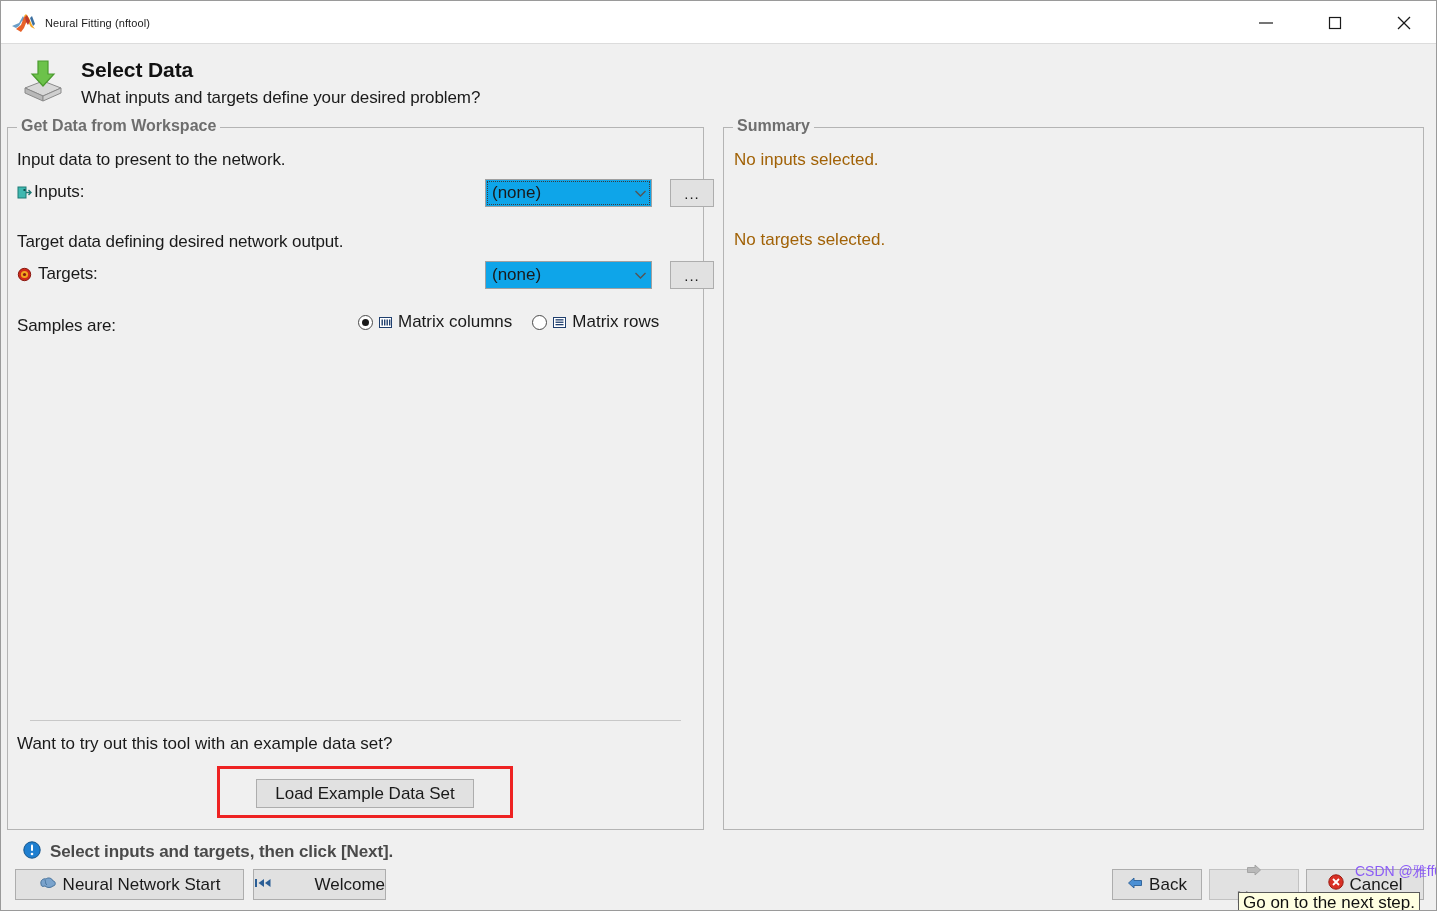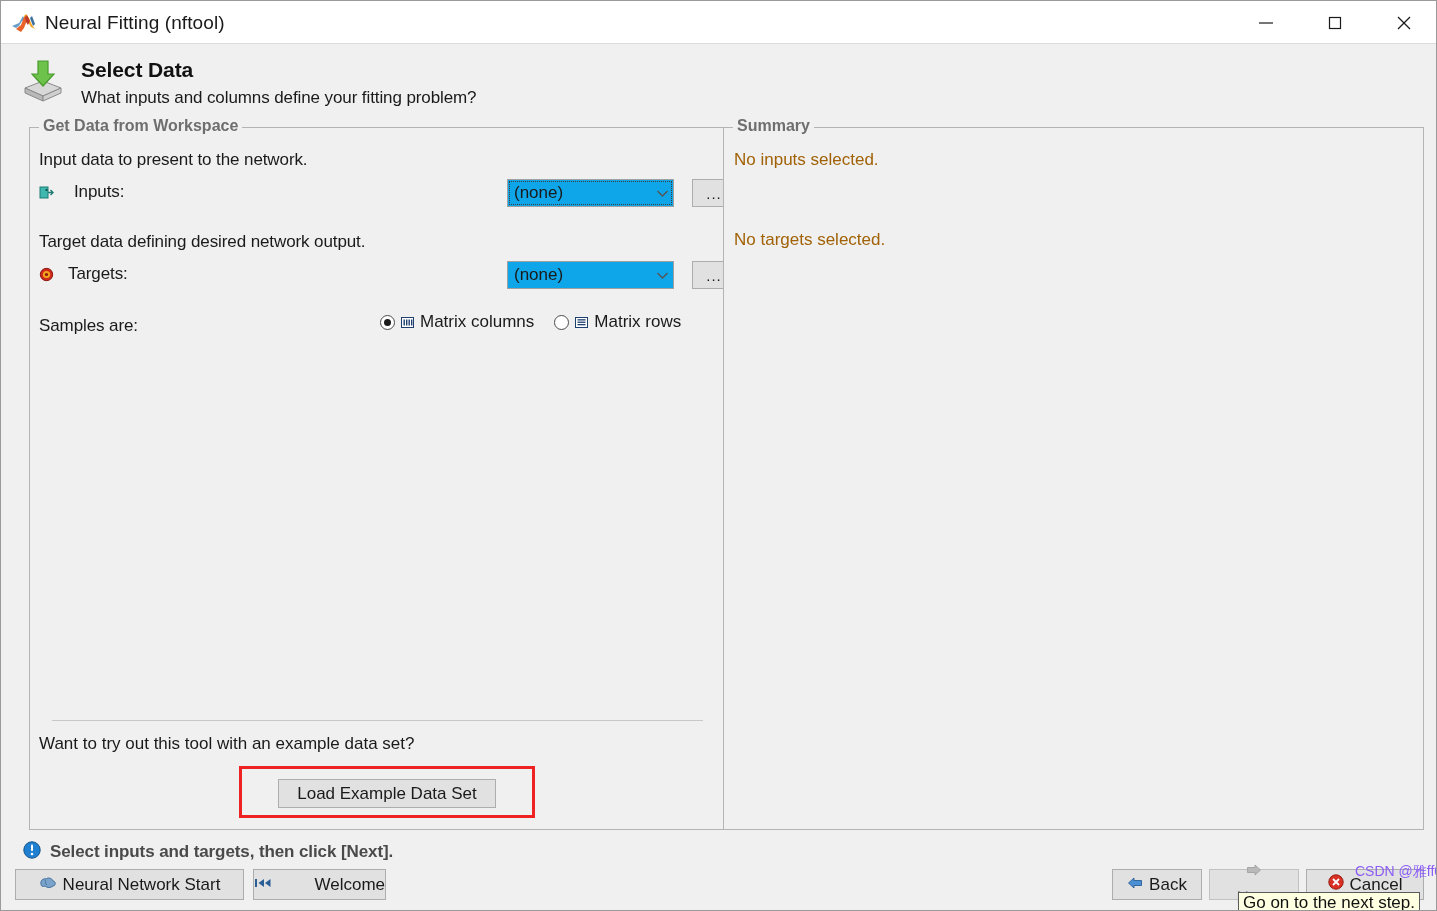"Neural Fitting (nftool)" .title-text { font-size: 19px -> 11px }
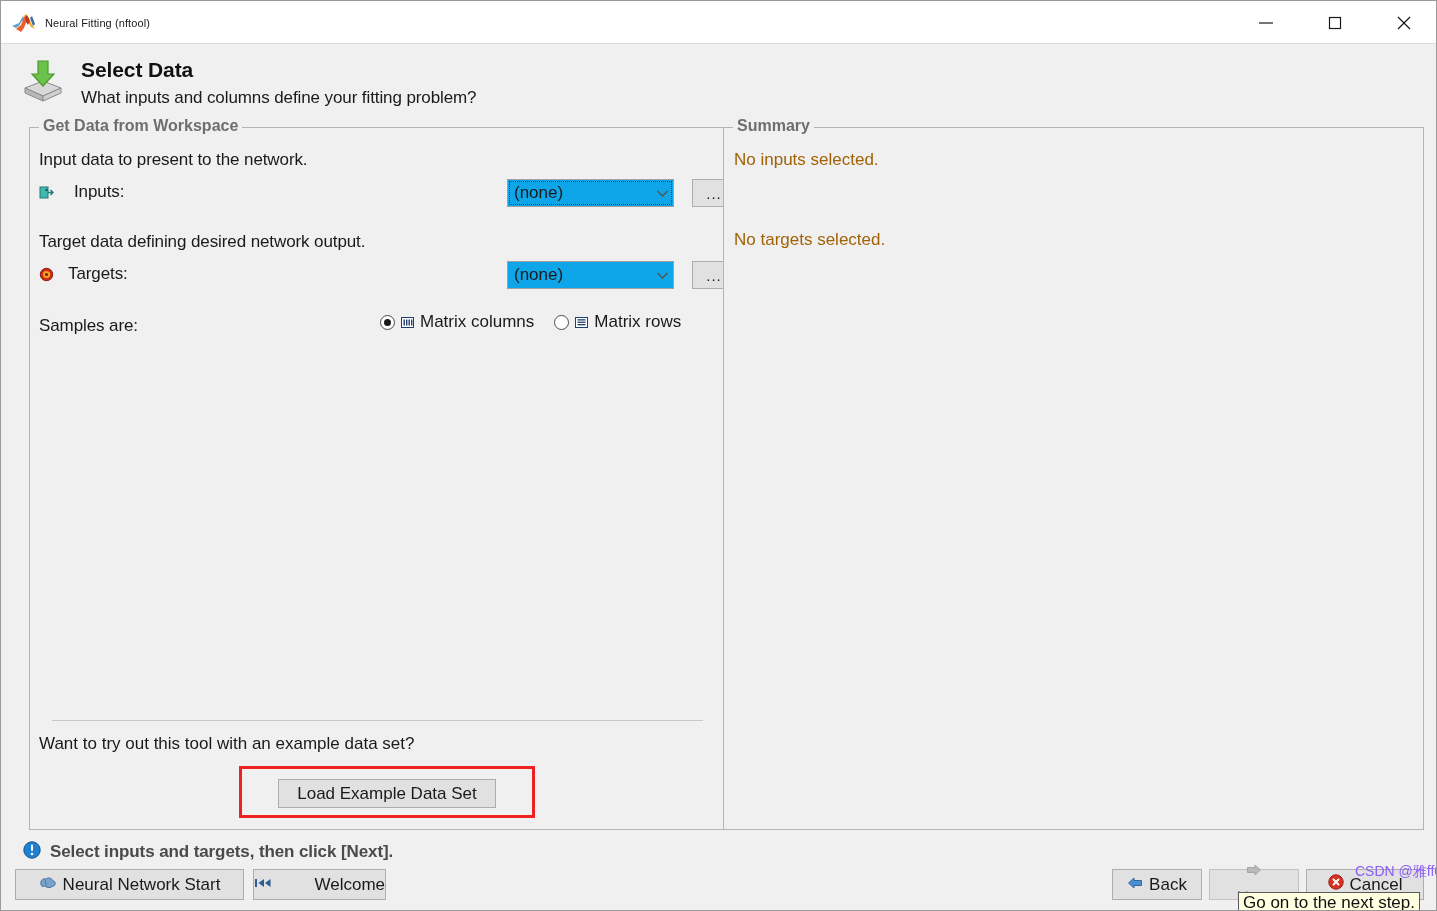"What inputs and columns define" div.header-sub { text: columns define your fitting -> targets define your desired }
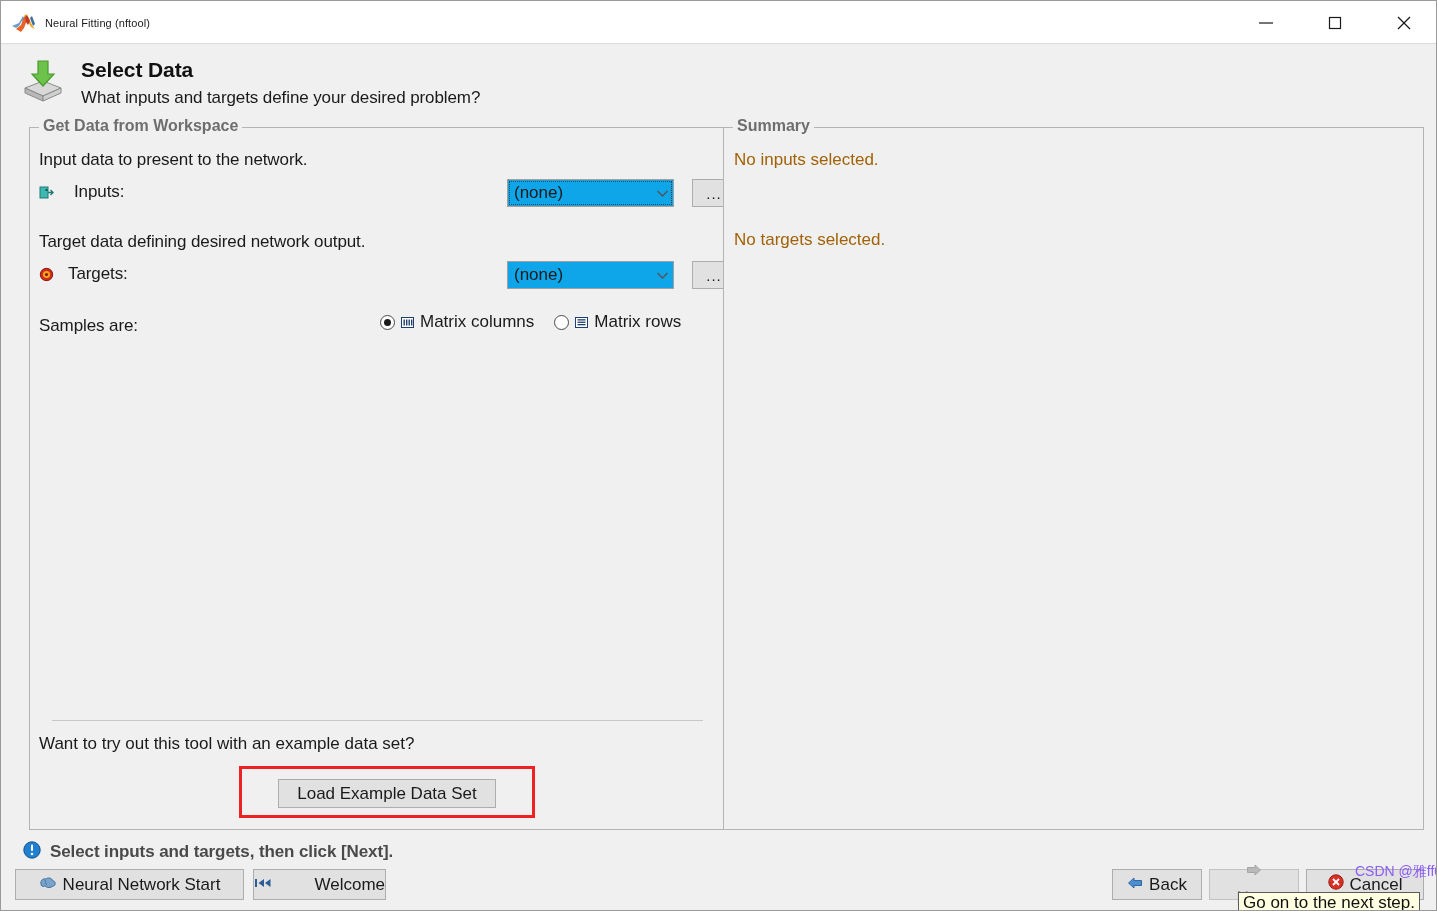"Get Data from Workspace" #left-panel { left: 28px -> 6px }
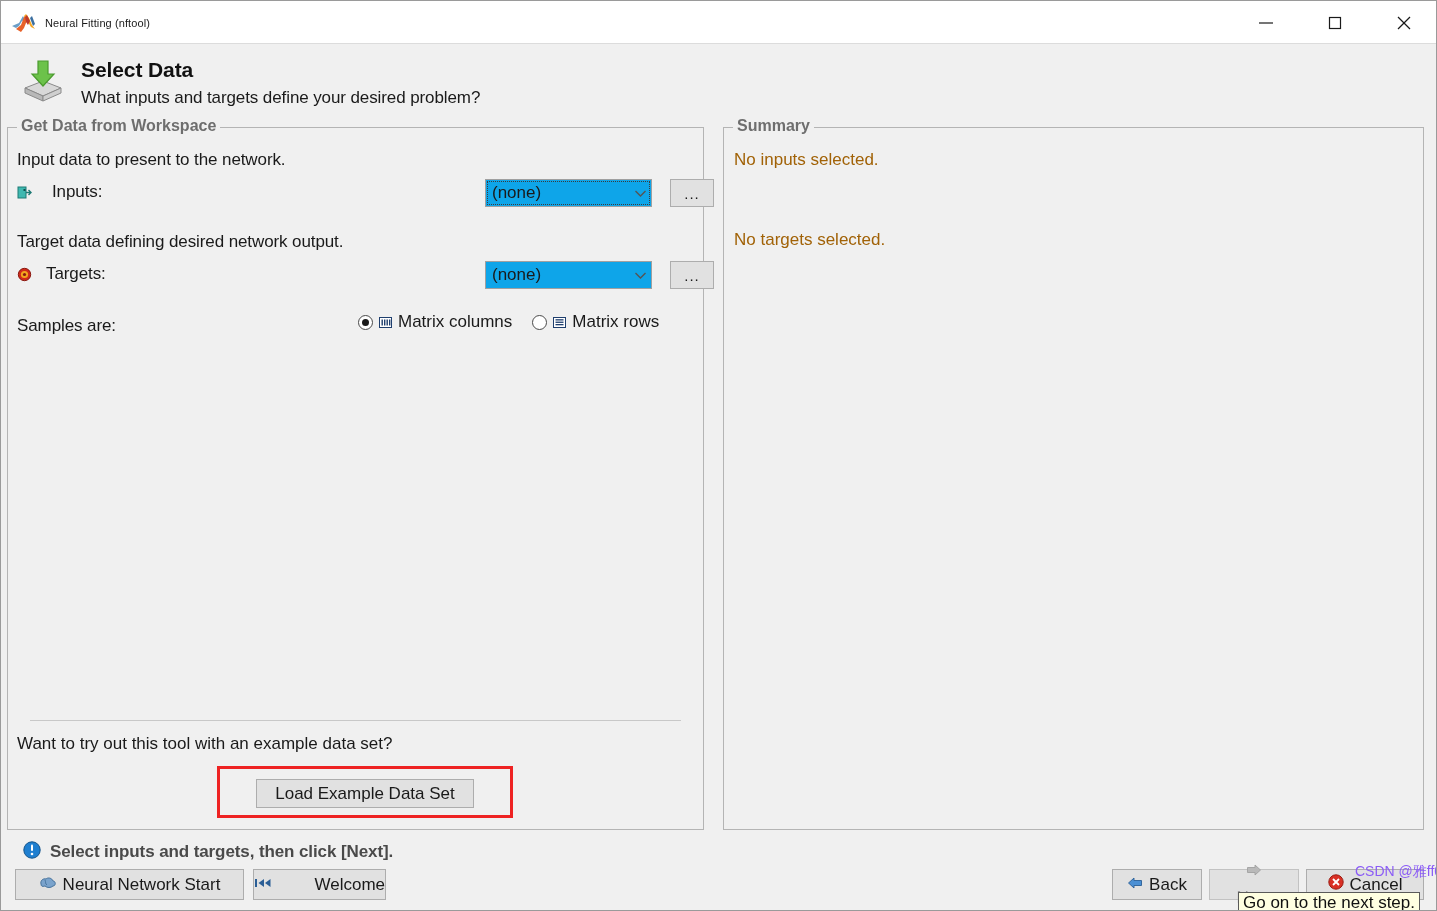"Inputs:" #row-inputs { gap: 20px -> 2px }
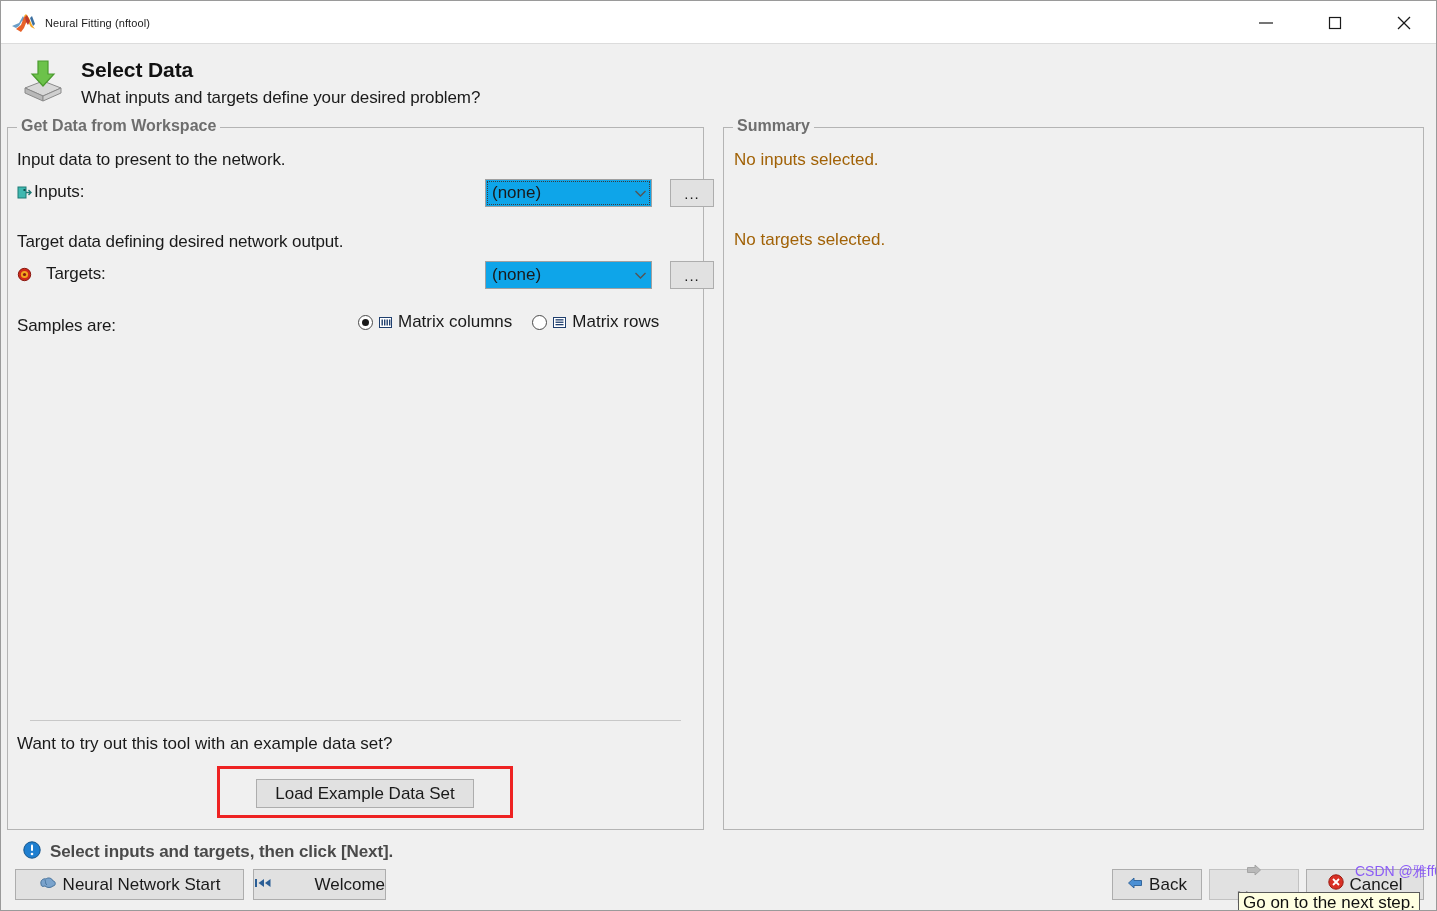"Targets:" #row-targets { gap: 14px -> 6px }
